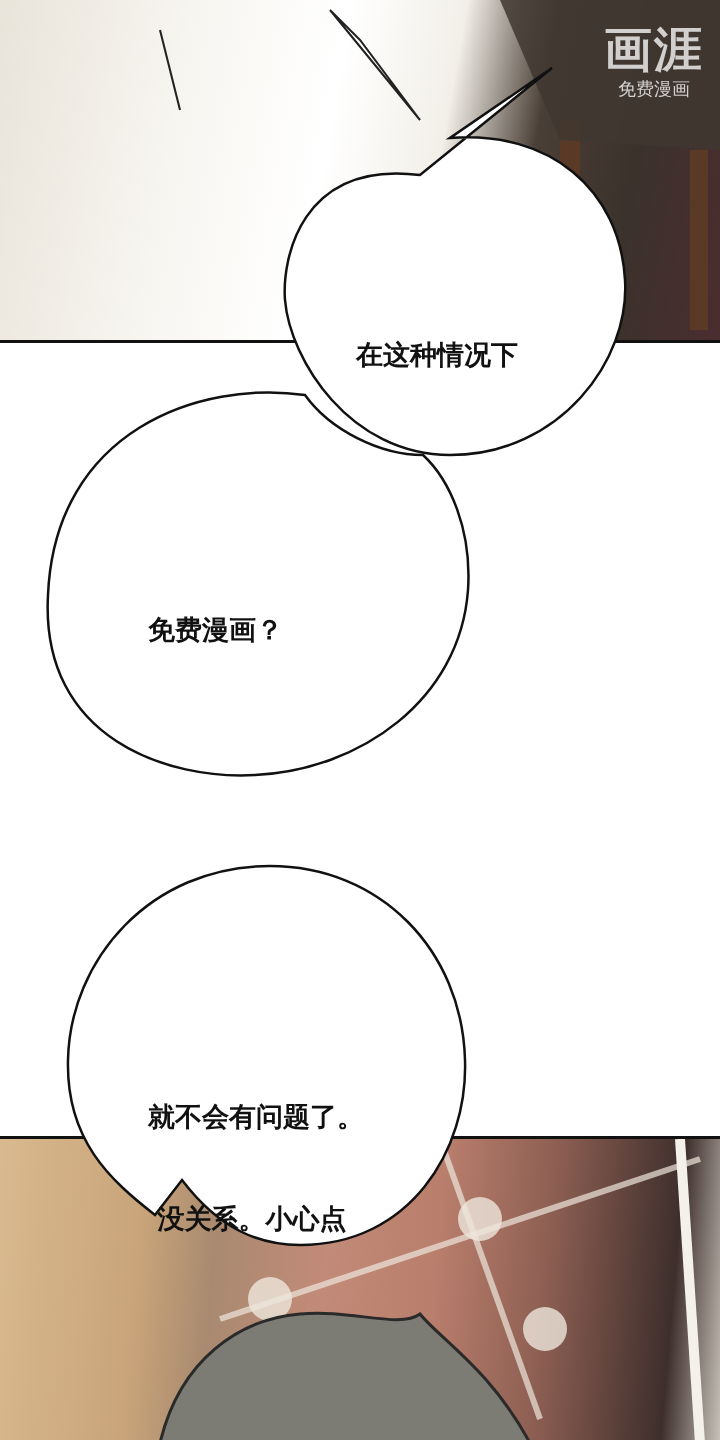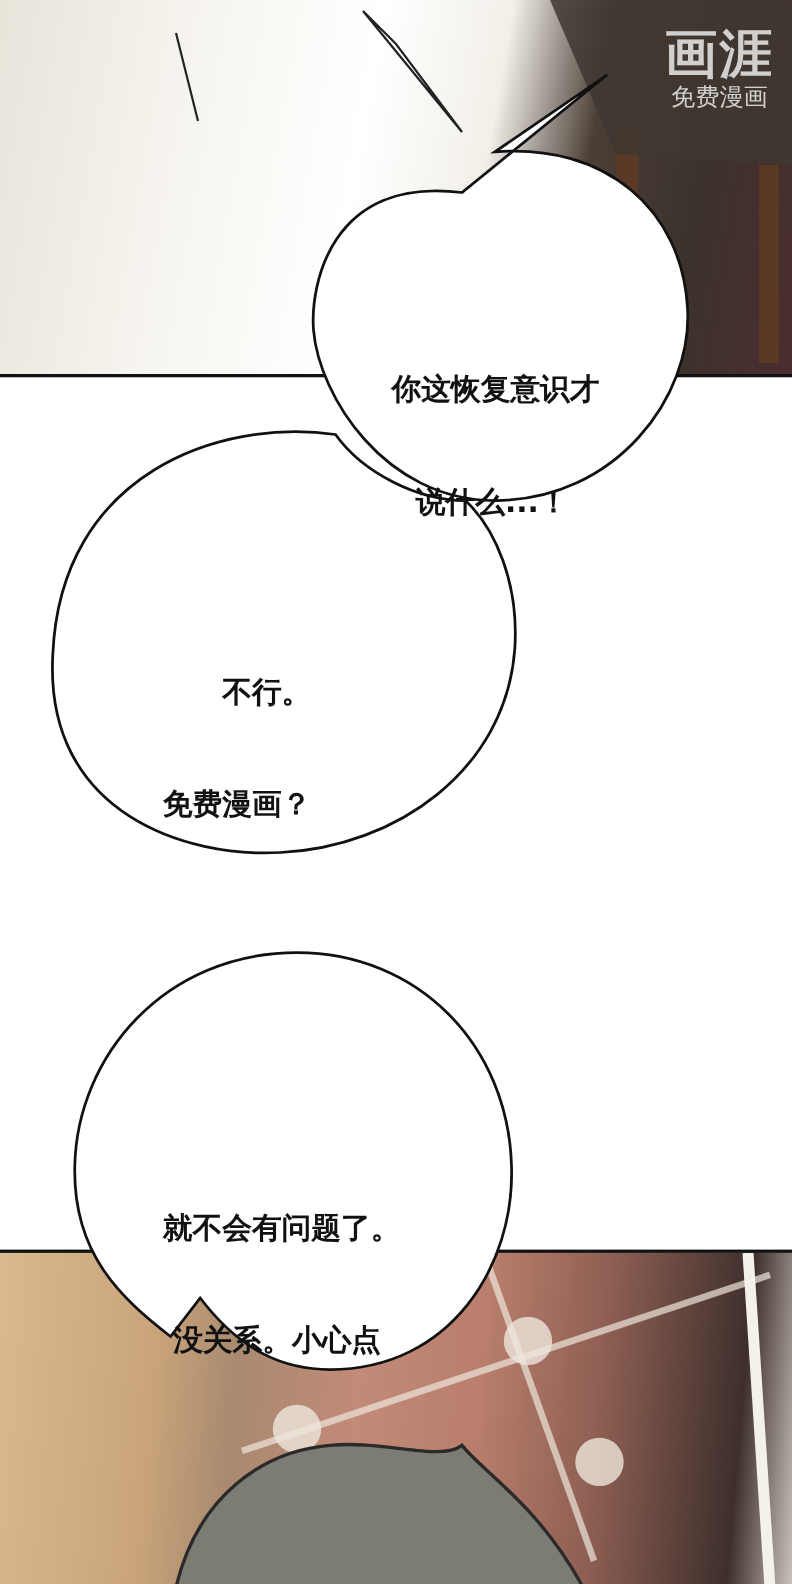"免费漫画" .wm-sub { font-size: 22px -> 18px }
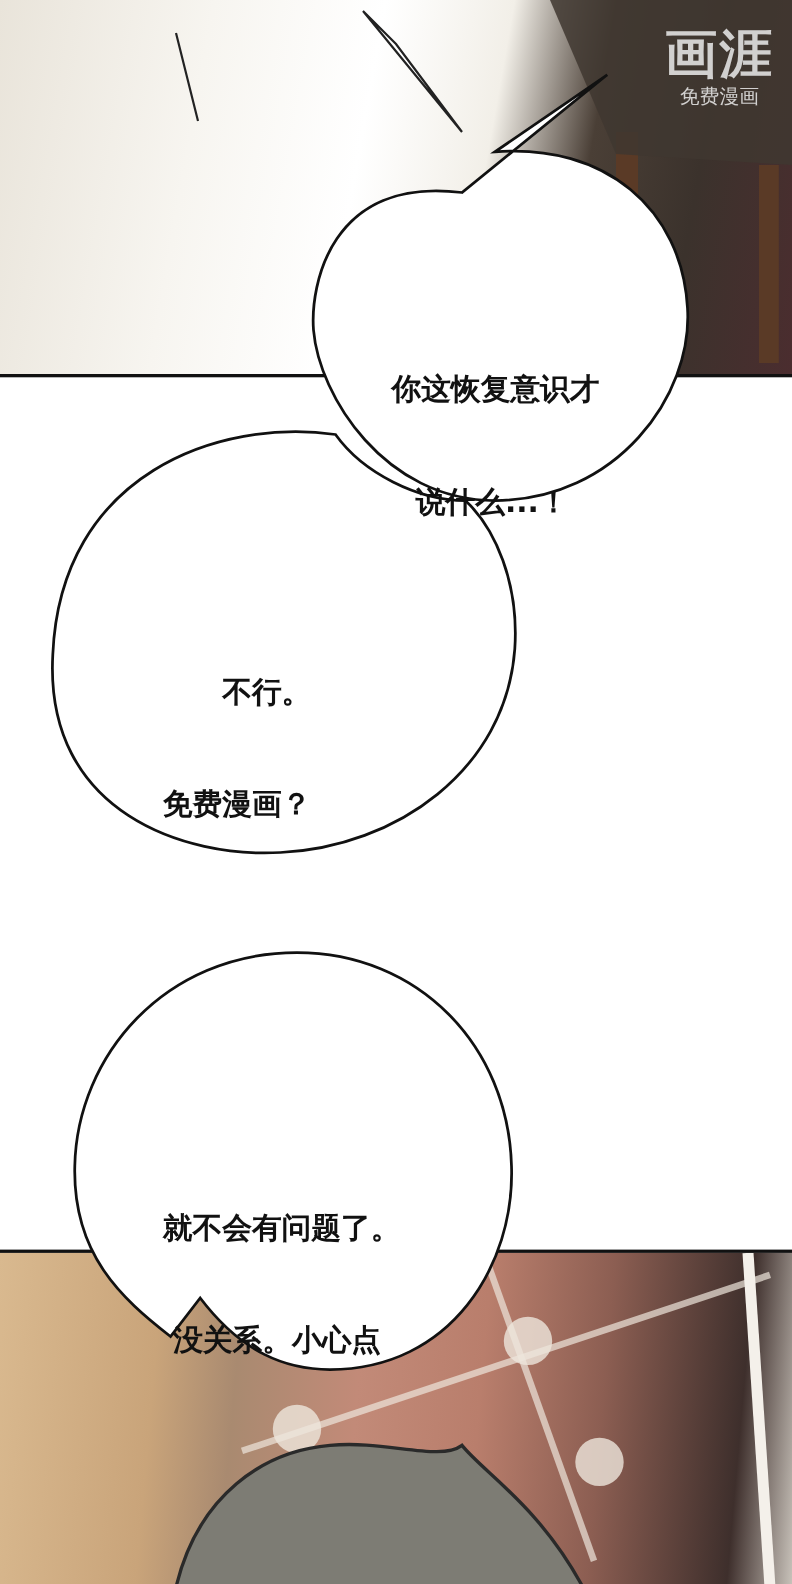"你这恢复意识才" div { text: 你这恢复意识才 -> 在这种情况下 }
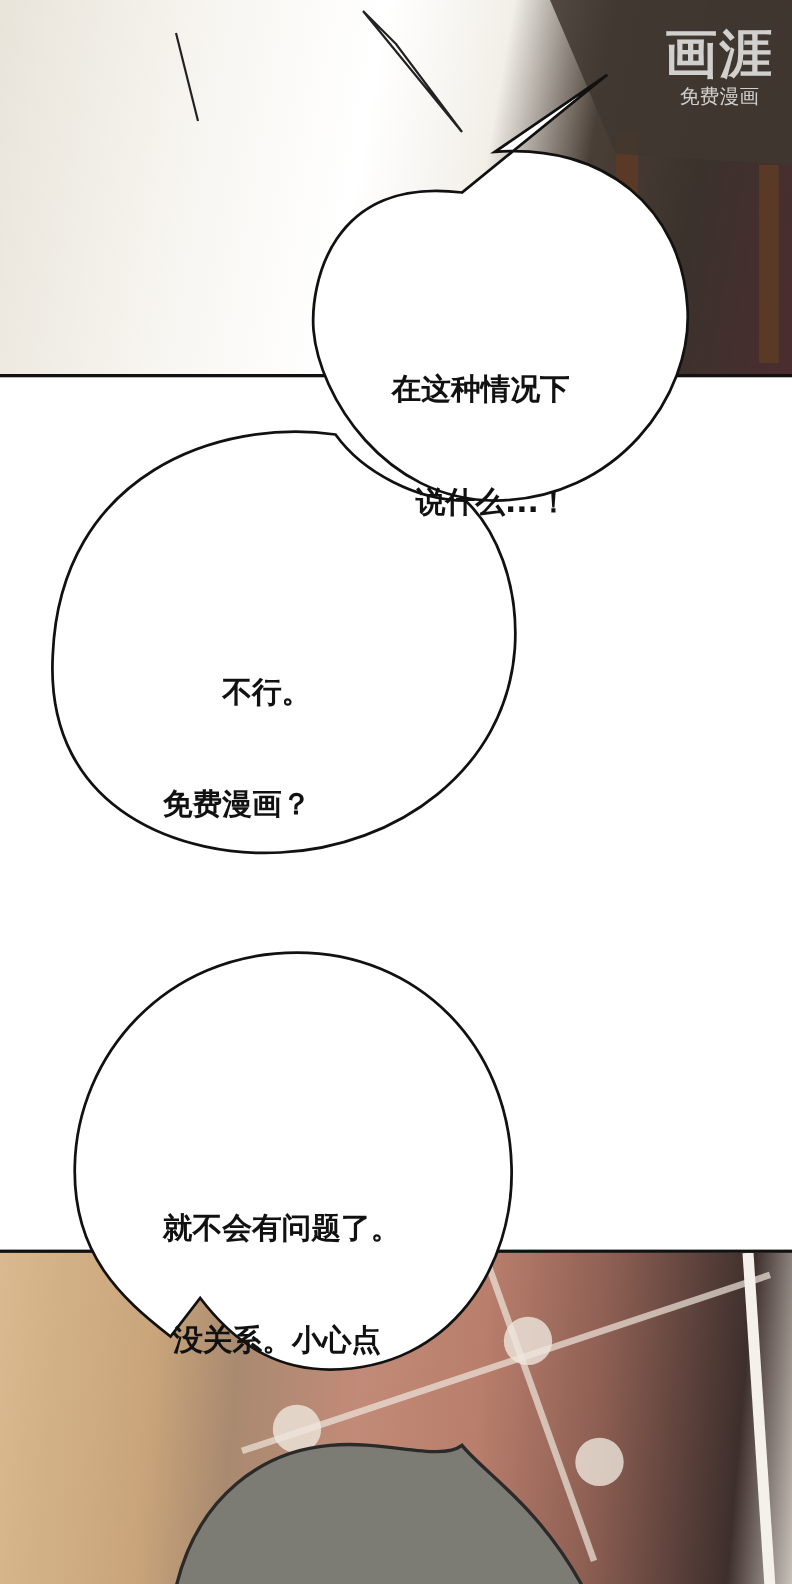"说什么...！" div { html: <div>说什么...！</div> -> none }
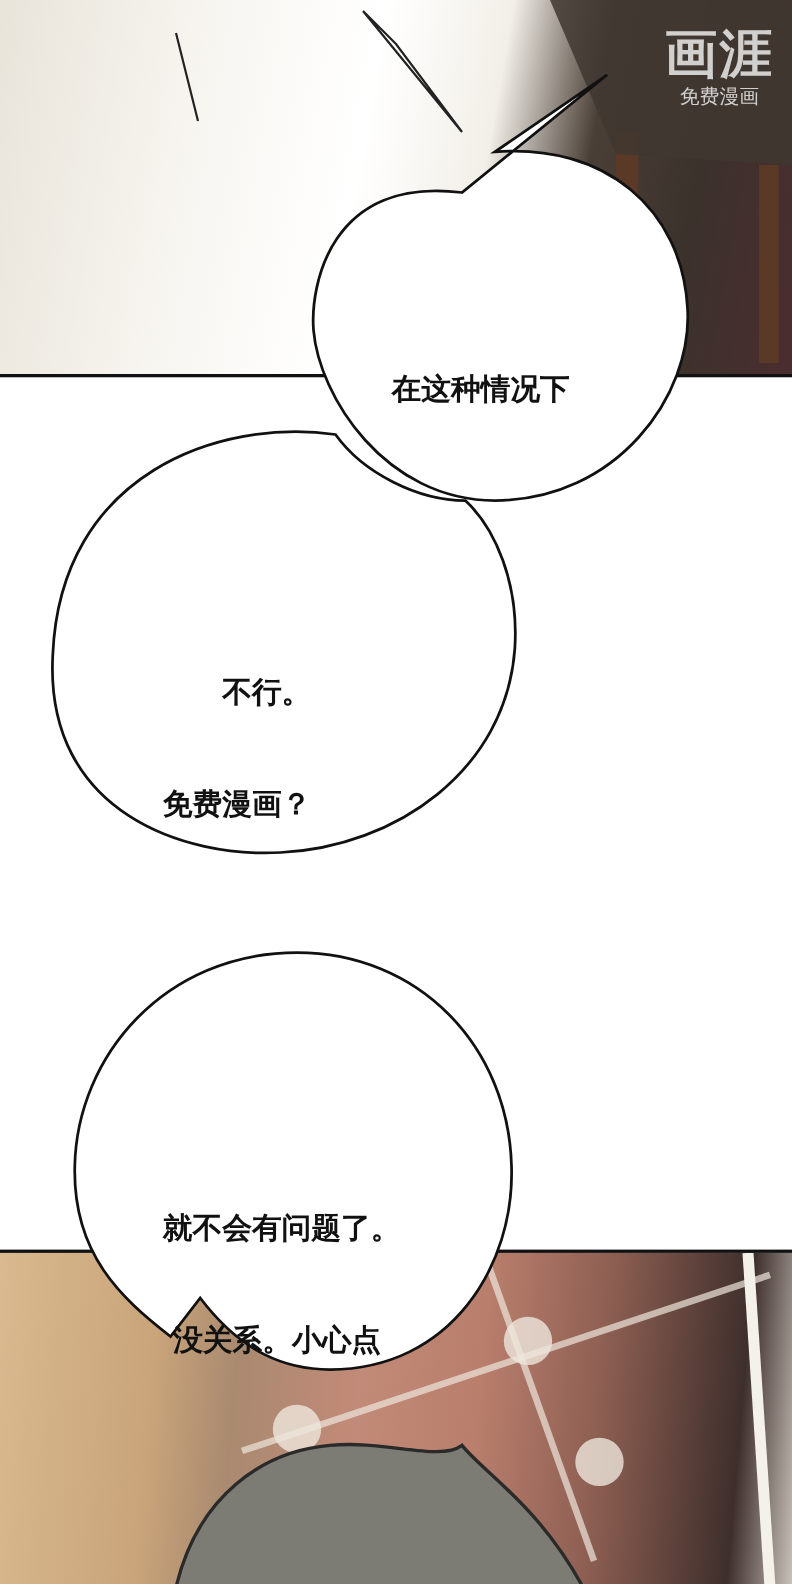"不行。" div { html: <div>不行。</div> -> none }
